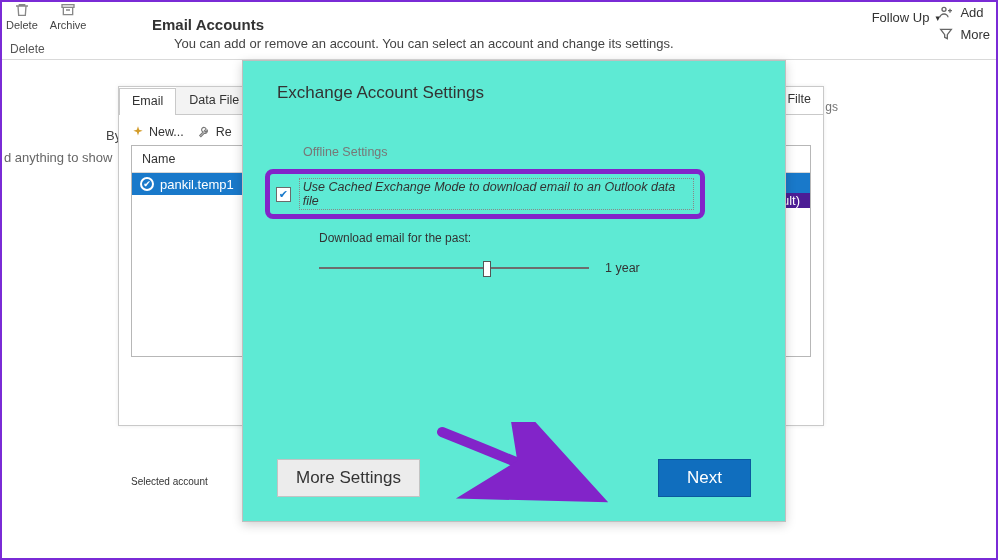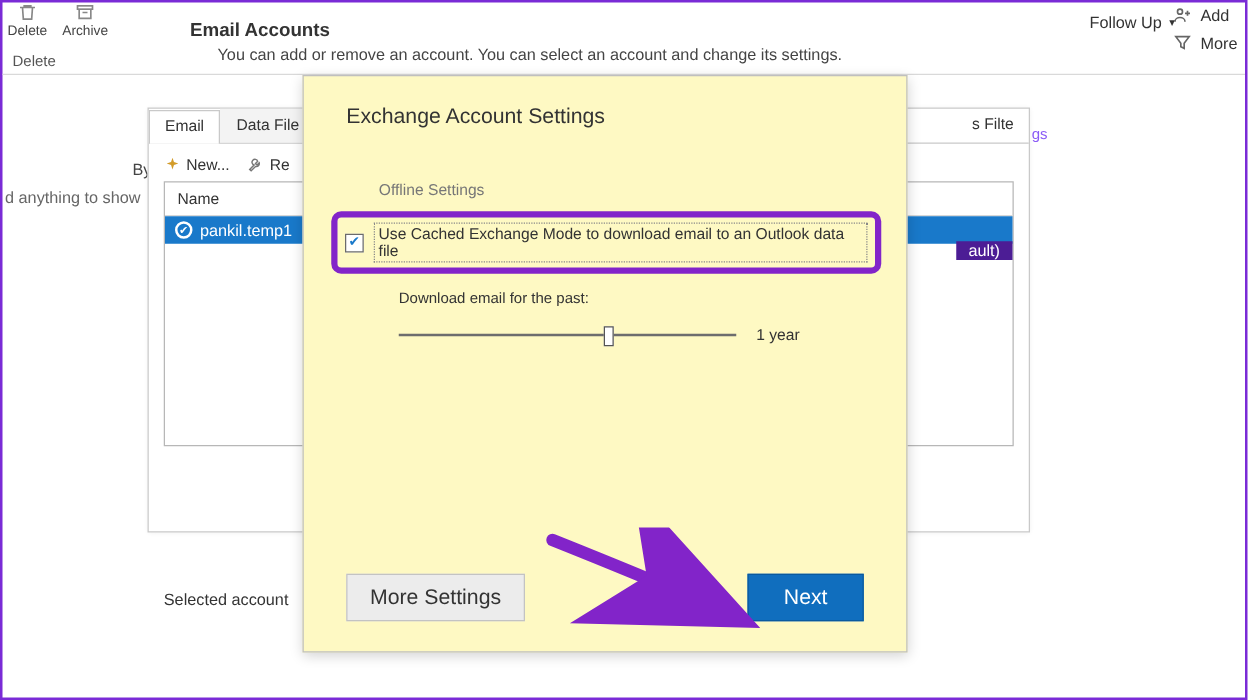"Exchange Account Settings" .modal { background: #fef9c3 -> #5eead4; width: 484px -> 544px }
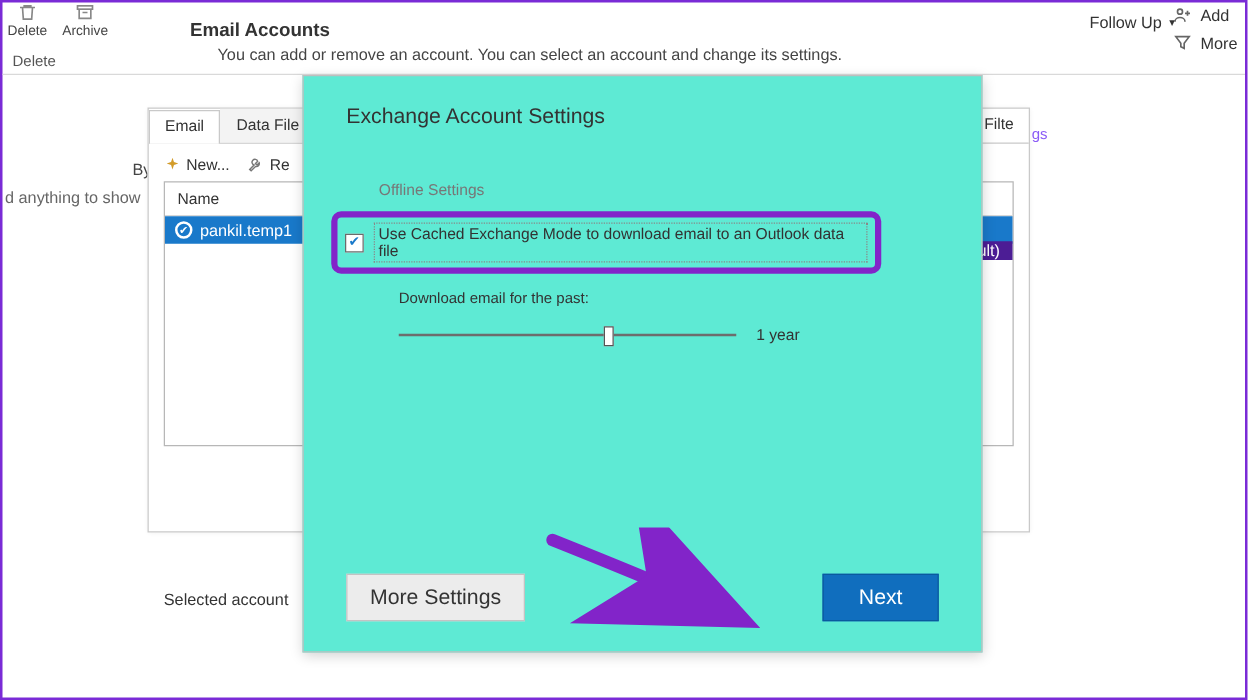"gs" .far-right-tags { color: #8b5cf6 -> #737373 }
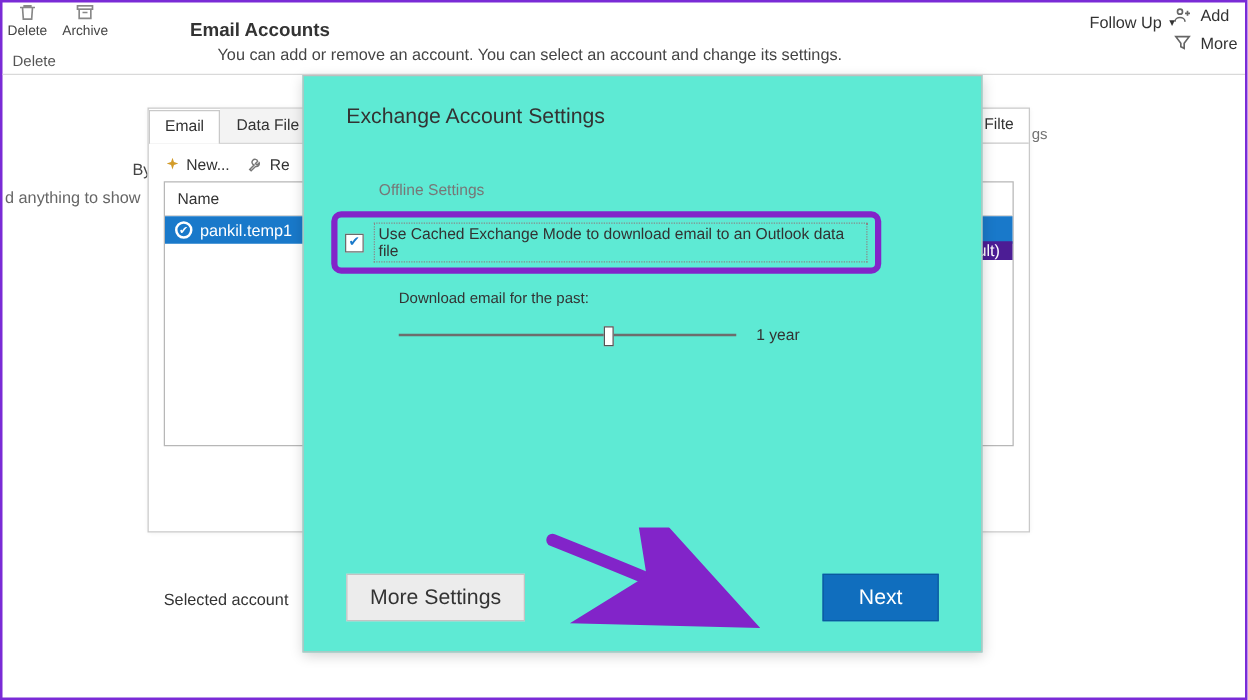"Use Cached Exchange Mode to" .cbx-label { font-style: none -> italic }
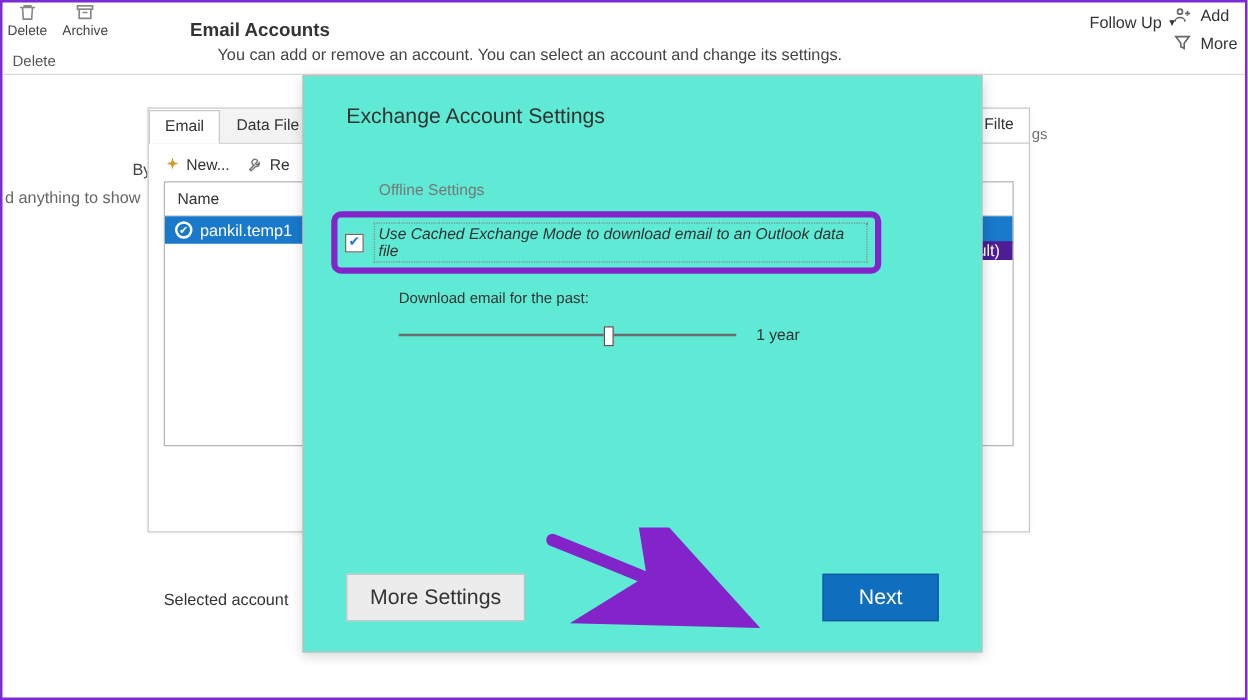"Selected account" .selected-label { font-size: 13px -> 10px }
